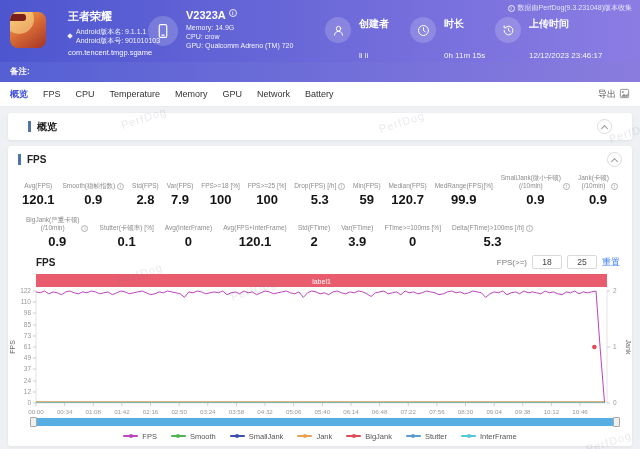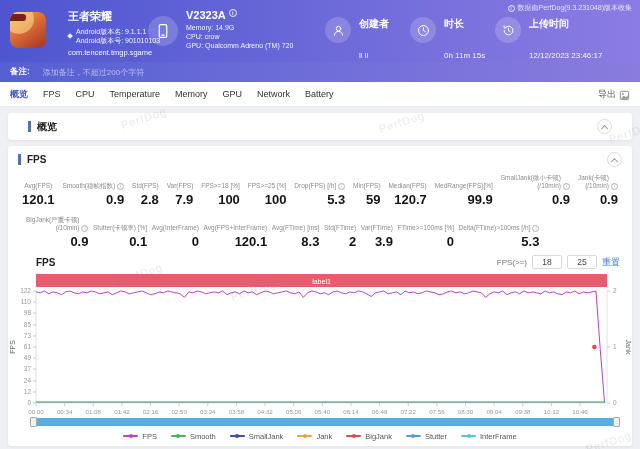"添加备注，不超过200个字符" input.note-input { html: <input> -> none }
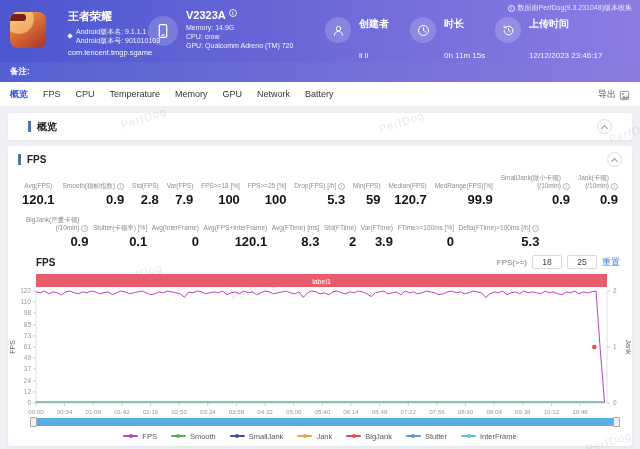"导出" .export { align-items: flex-end -> flex-start }
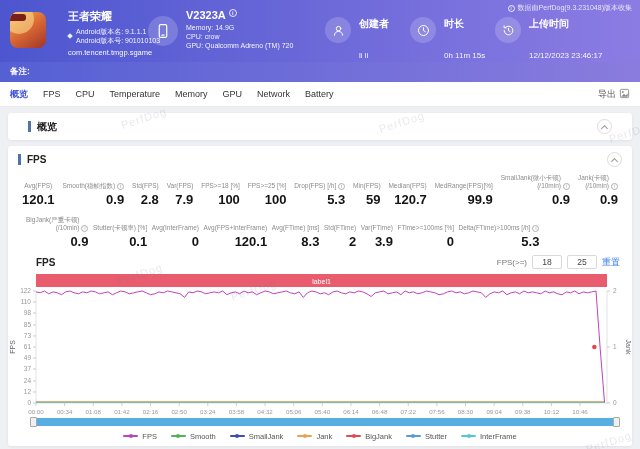"120.1" .stat { text-align: right -> center }
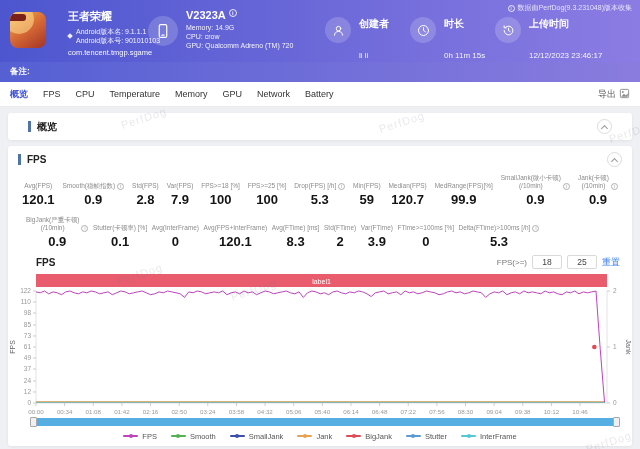"8.3" div.stat { html: <div> <div><span>Avg(FTime) [ms]</span></div> <div>8.3</div> </div> -> none }
